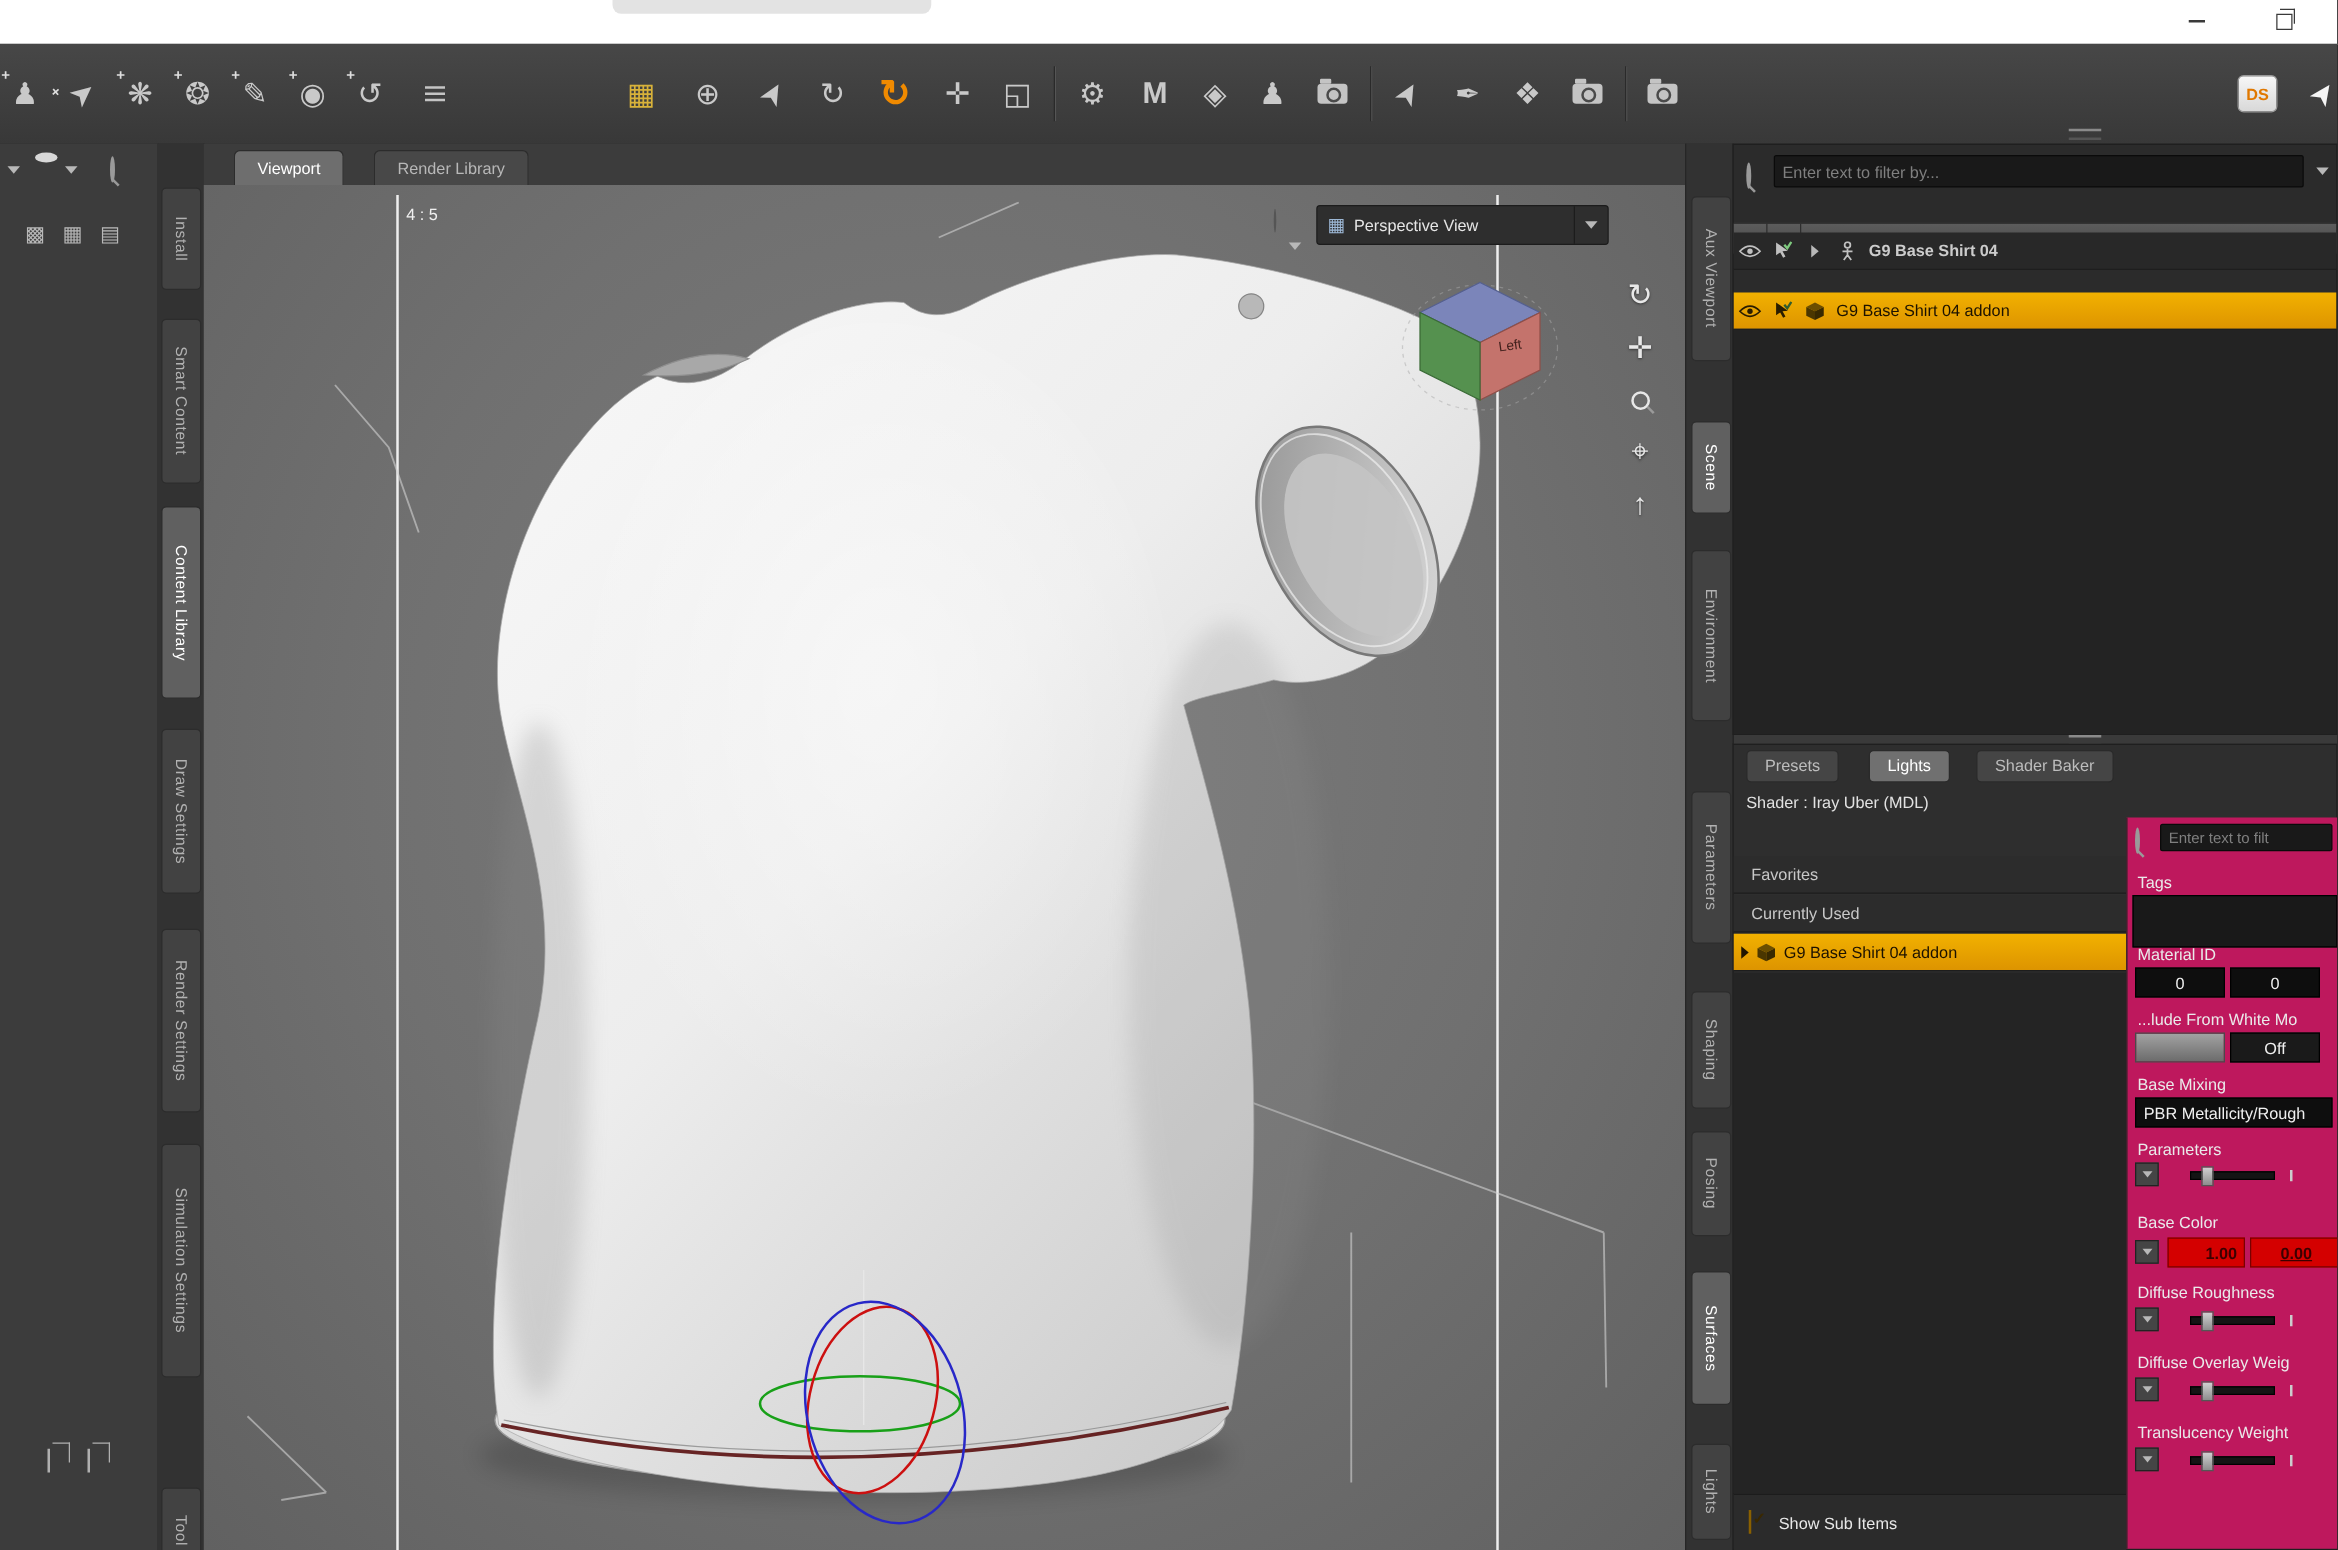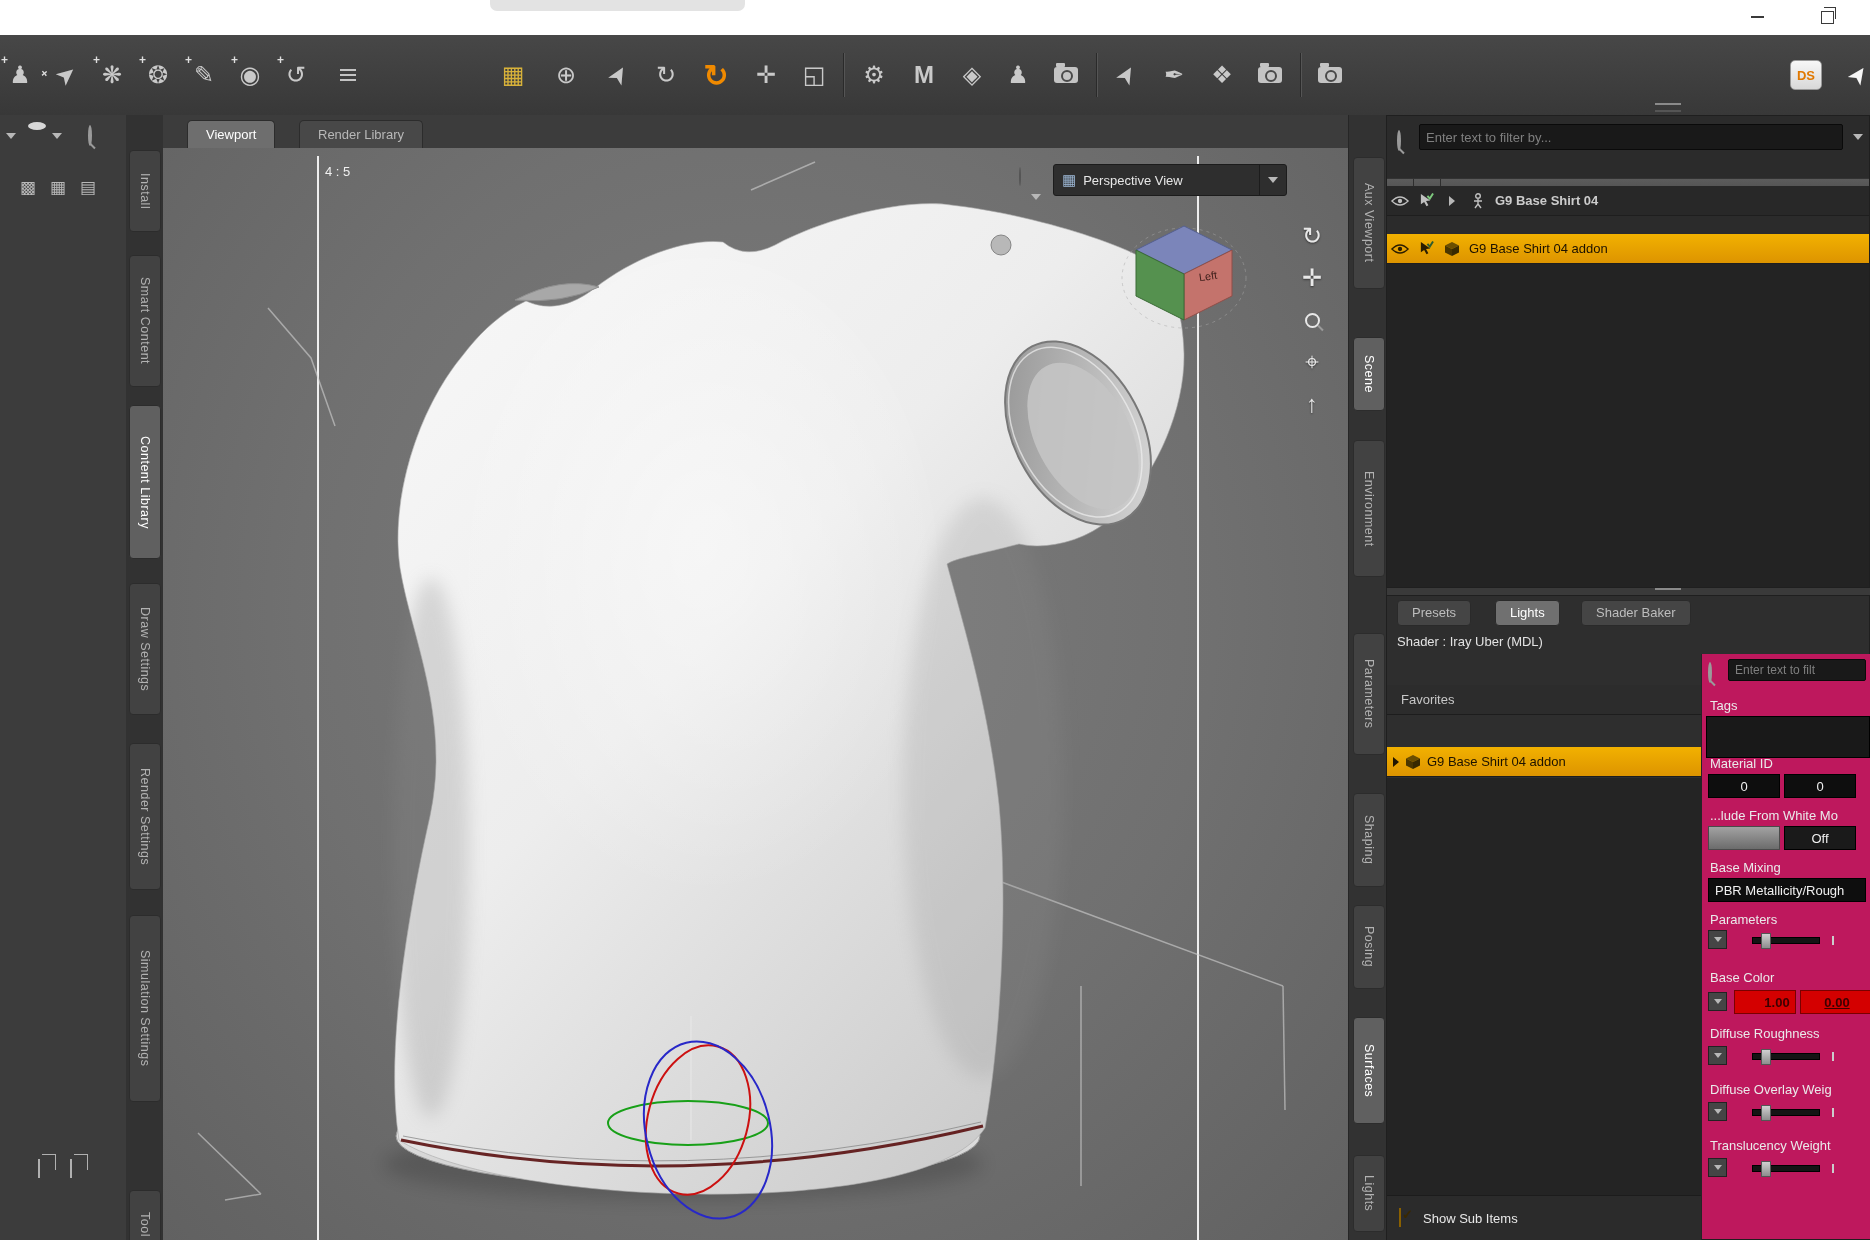"Currently Used" div.slist-row { html: none -> <div> <span>Currently Used</span> </div> }
